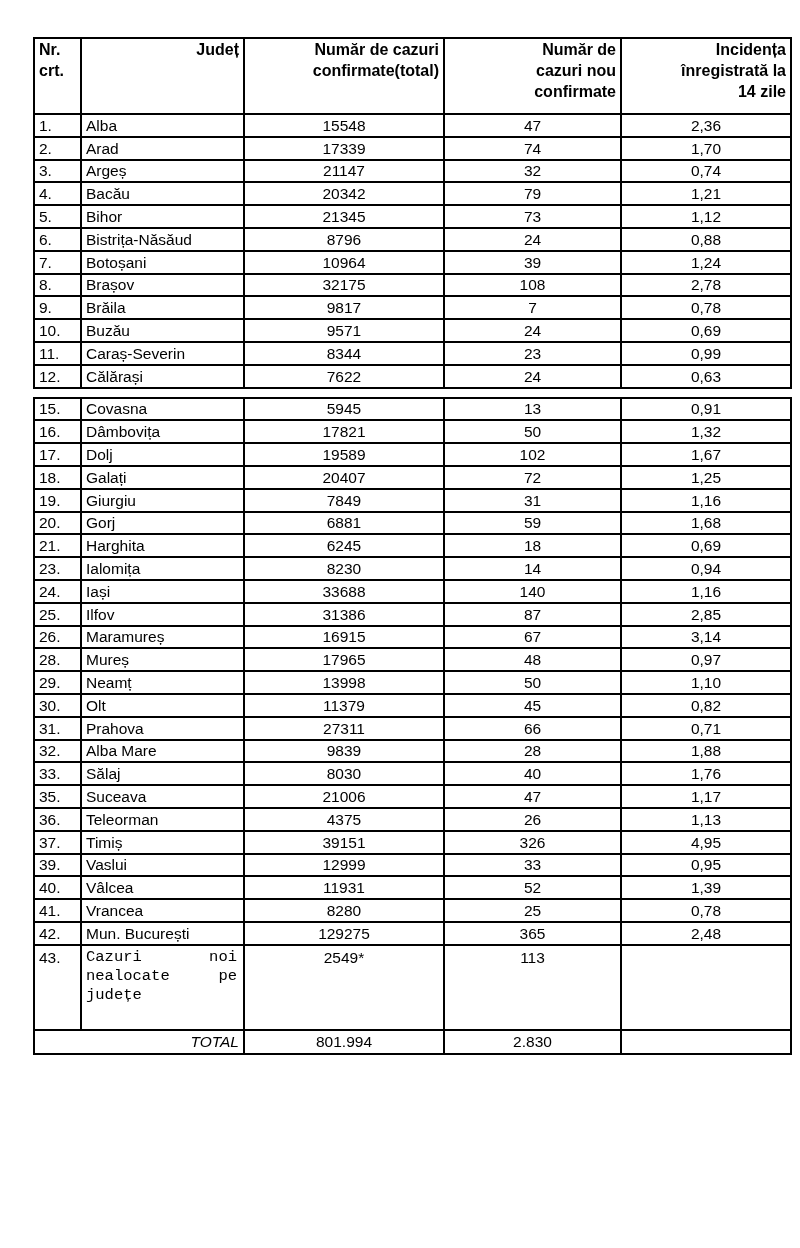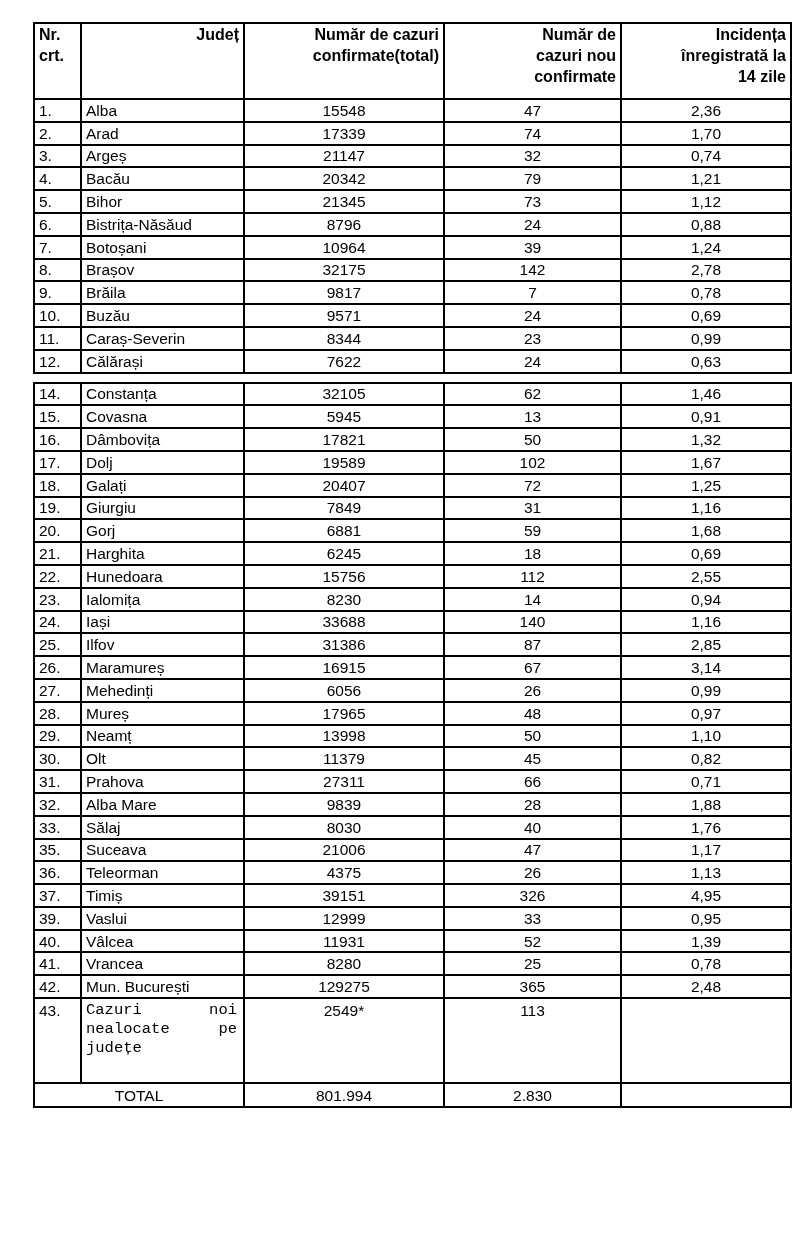"Nr." .page { margin-top: none -> 15px }
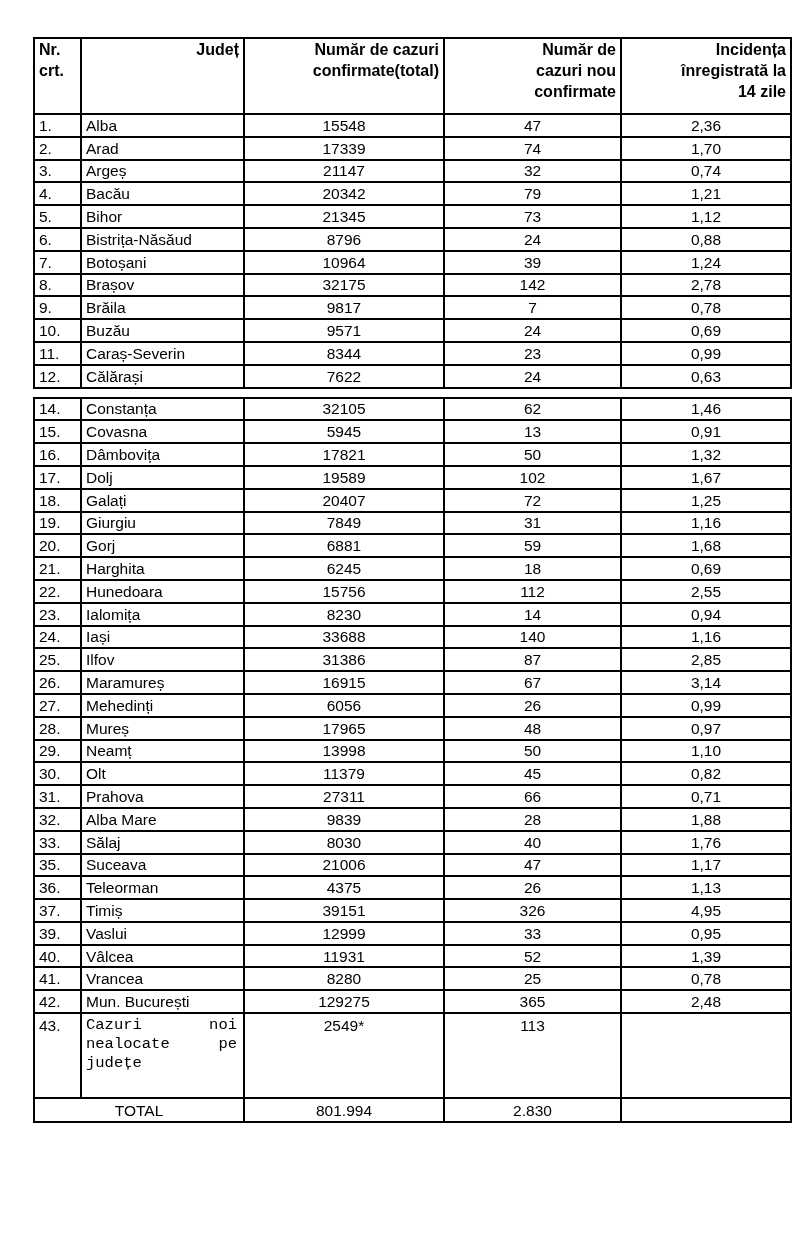"142" td.cell-num { text: 142 -> 108 }
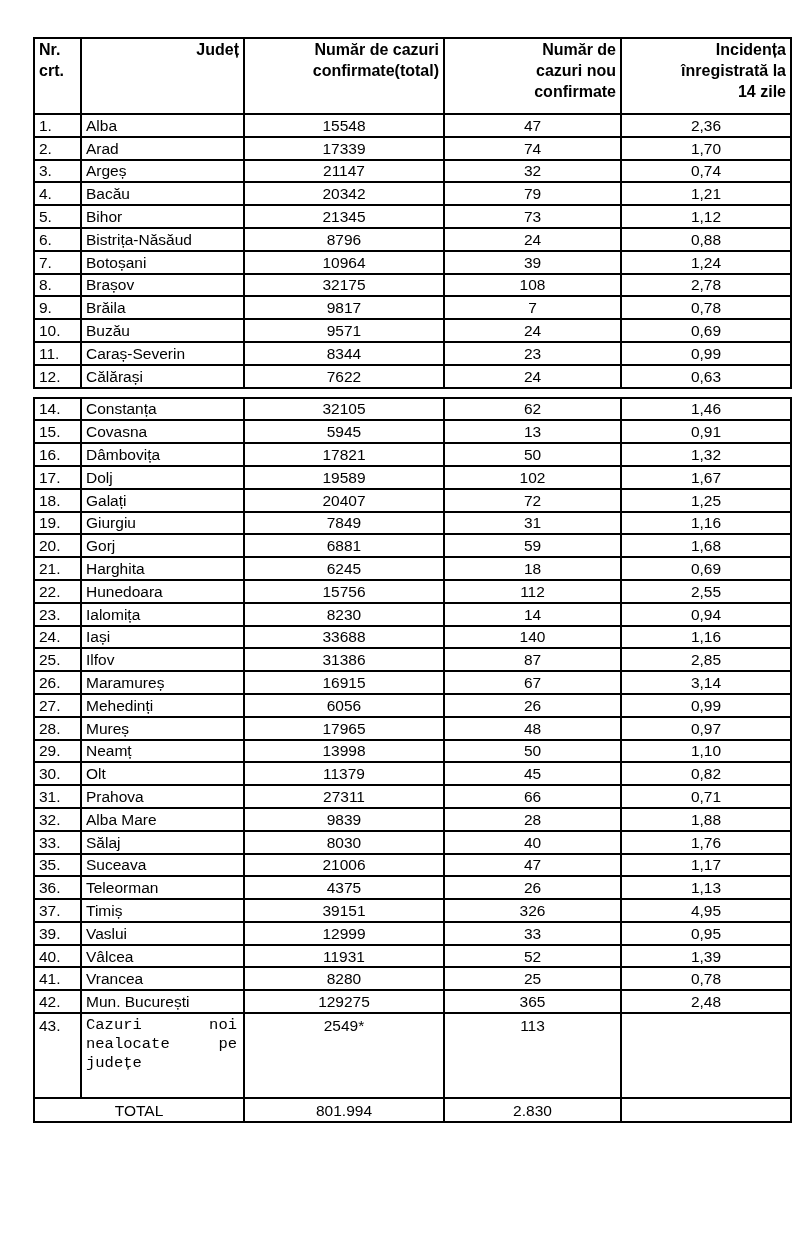"14." tr { html: <tr> <td>14.</td> <td>Constanța</td> <td>32105</td> <td>62</td> <td>1,46</td> </tr> -> none }
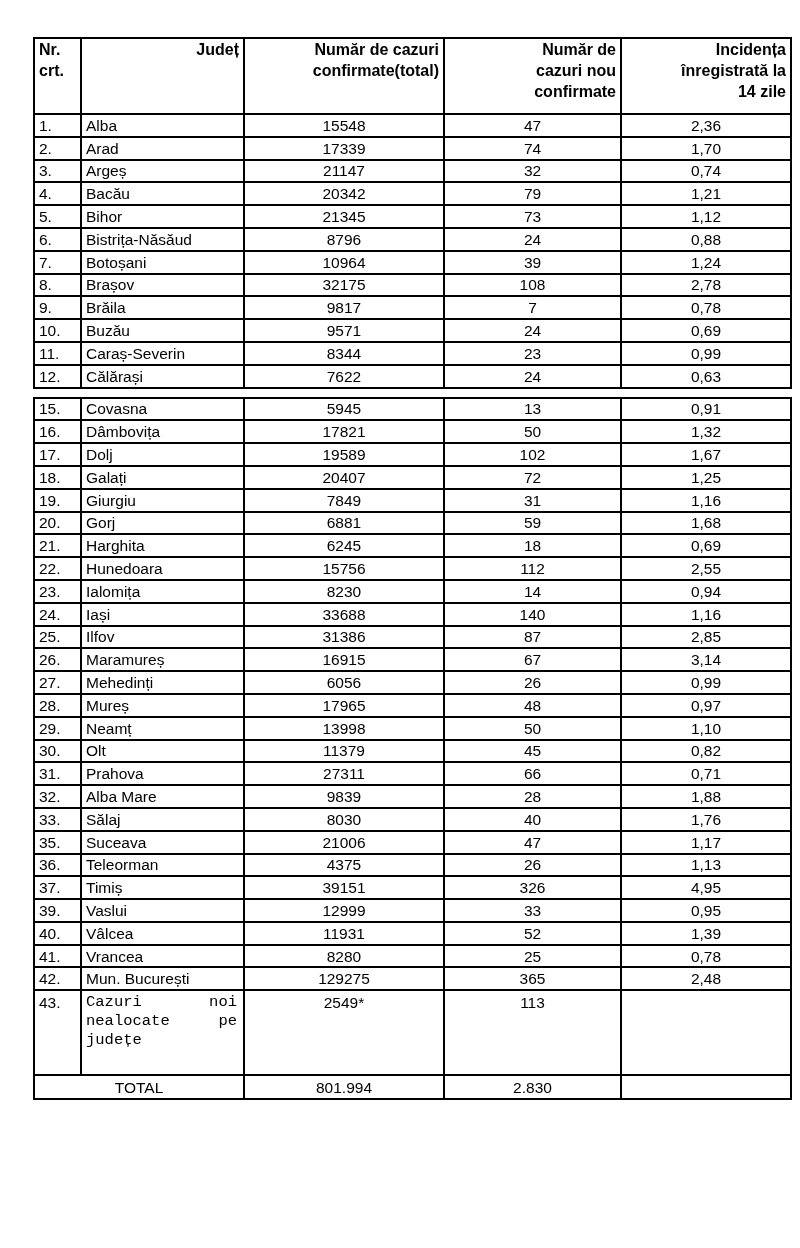"22." tr { html: <tr> <td>22.</td> <td>Hunedoara</td> <td>15756</td> <td>112</td> <td>2,55</td> </tr> -> none }
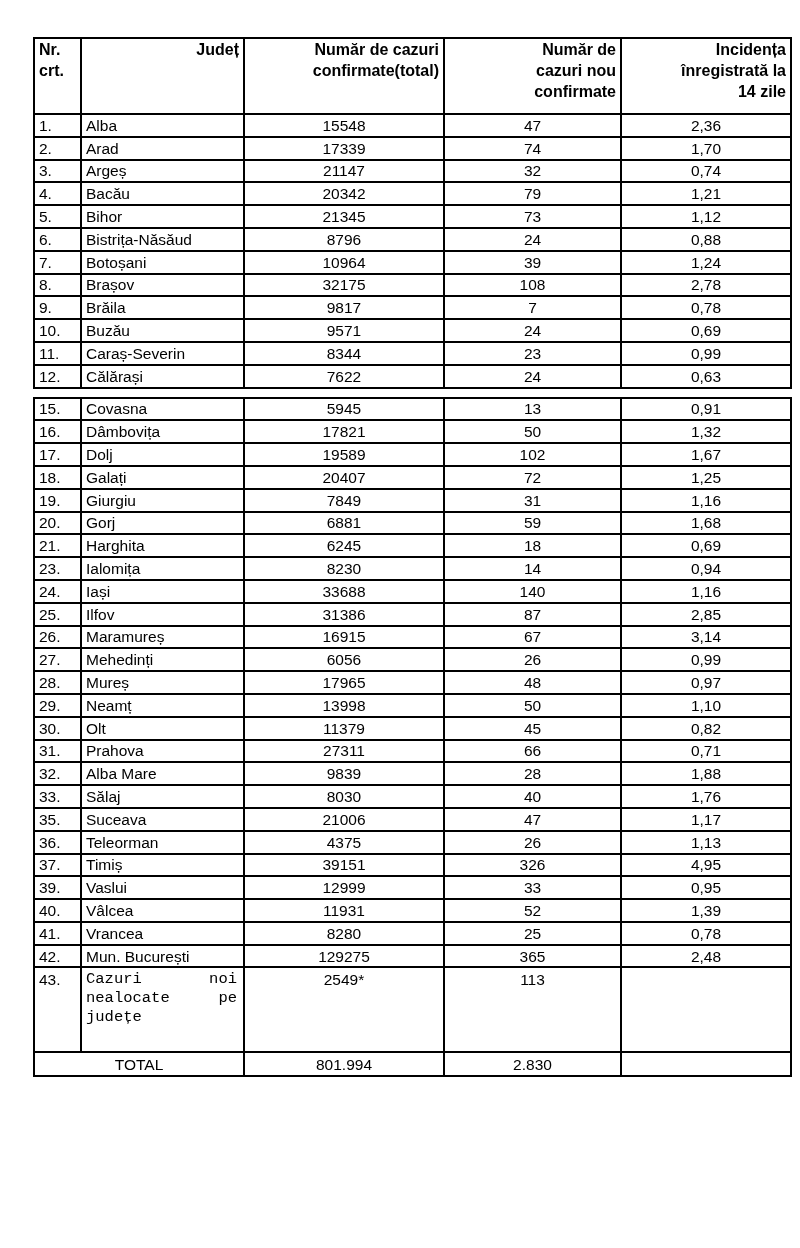"27." tr { html: <tr> <td>27.</td> <td>Mehedinți</td> <td>6056</td> <td>26</td> <td>0,99</td> </tr> -> none }
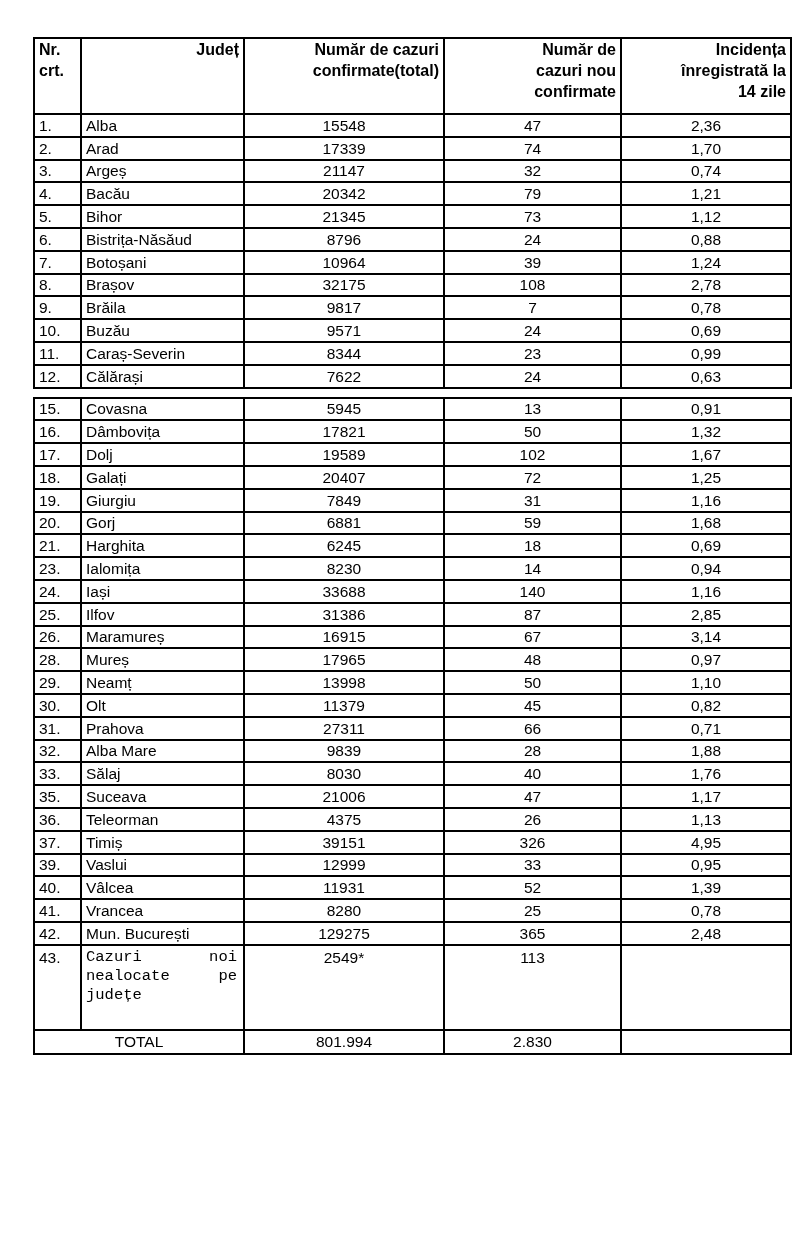"TOTAL" td.total-label { font-style: none -> italic; text-align: center -> right }
